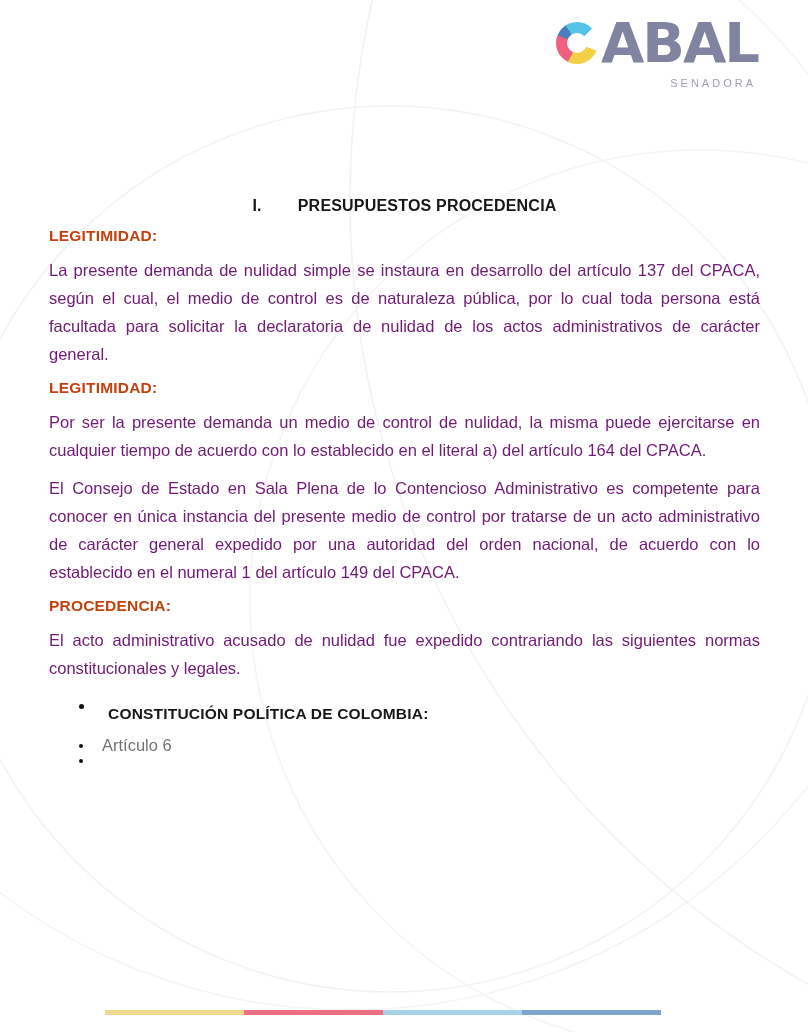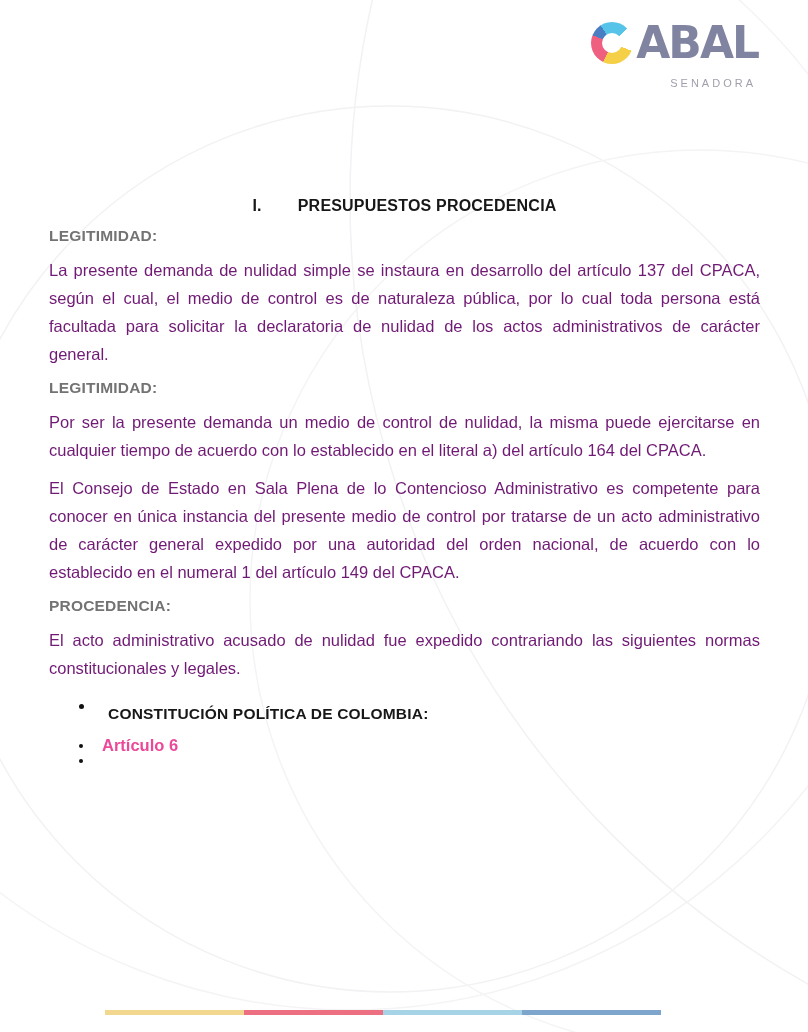"ABAL" .logo-text { font-size: 44px -> 56px }
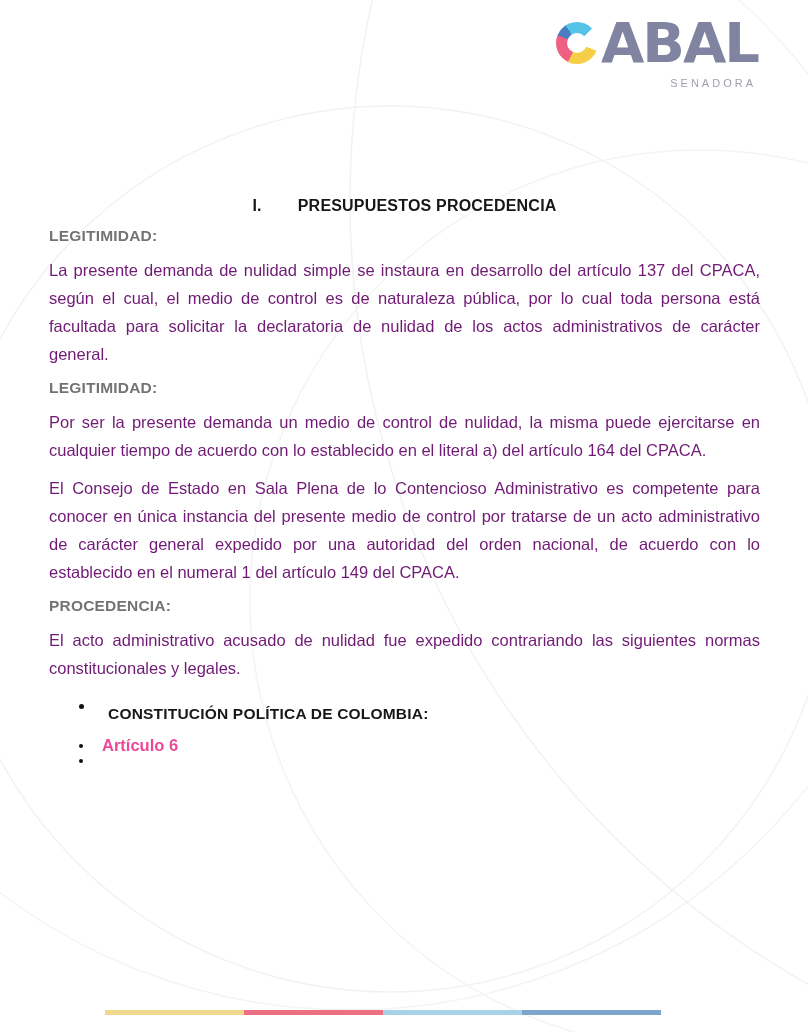"LEGITIMIDAD:" .sec-h { color: #737373 -> #c2410c }
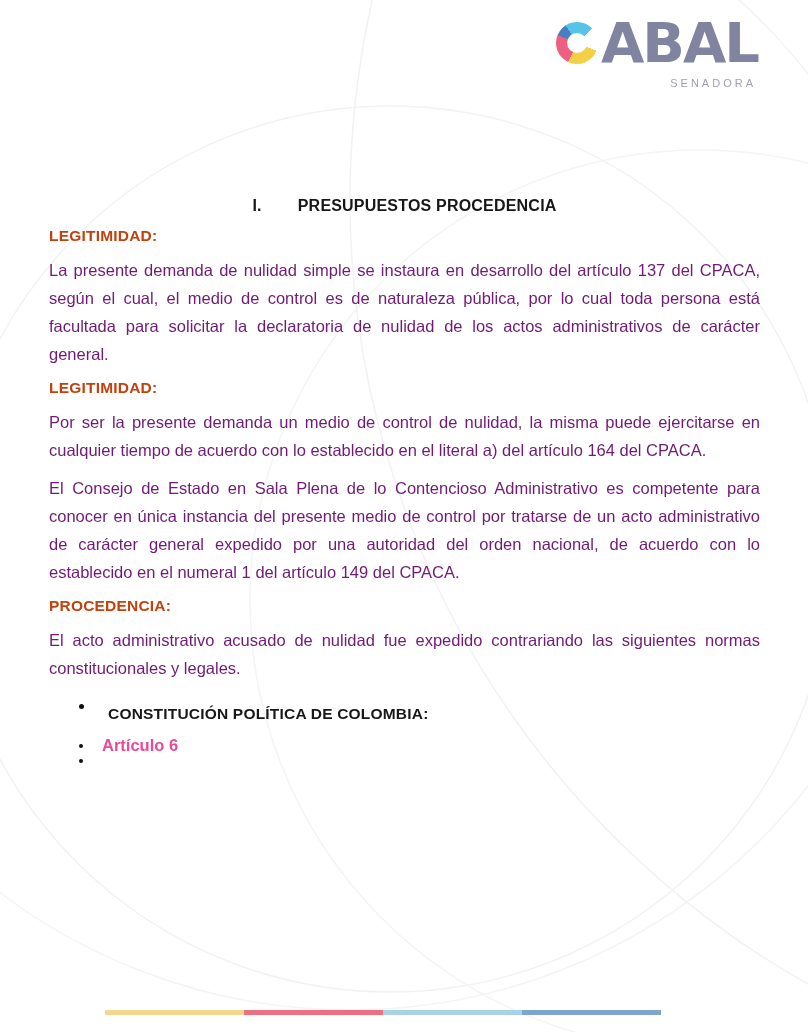"Artículo 6" .sub-list li { color: #ec4899 -> #737373; font-weight: bold -> none }
